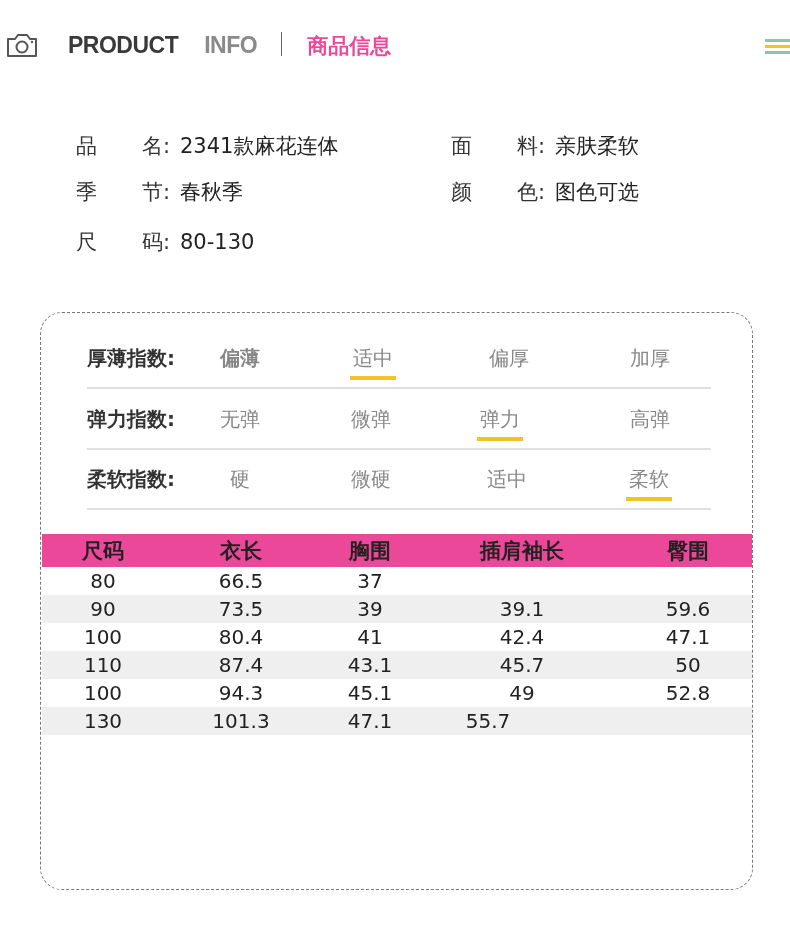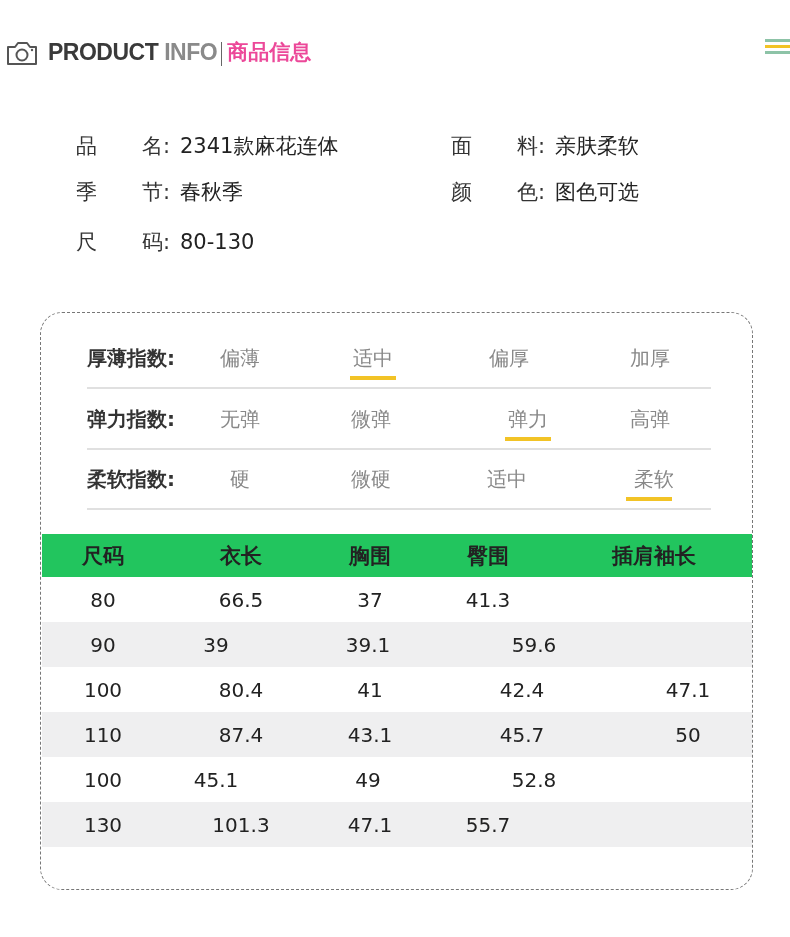"PRODUCT" .header { align-items: flex-end -> flex-start; gap: none -> 20px }
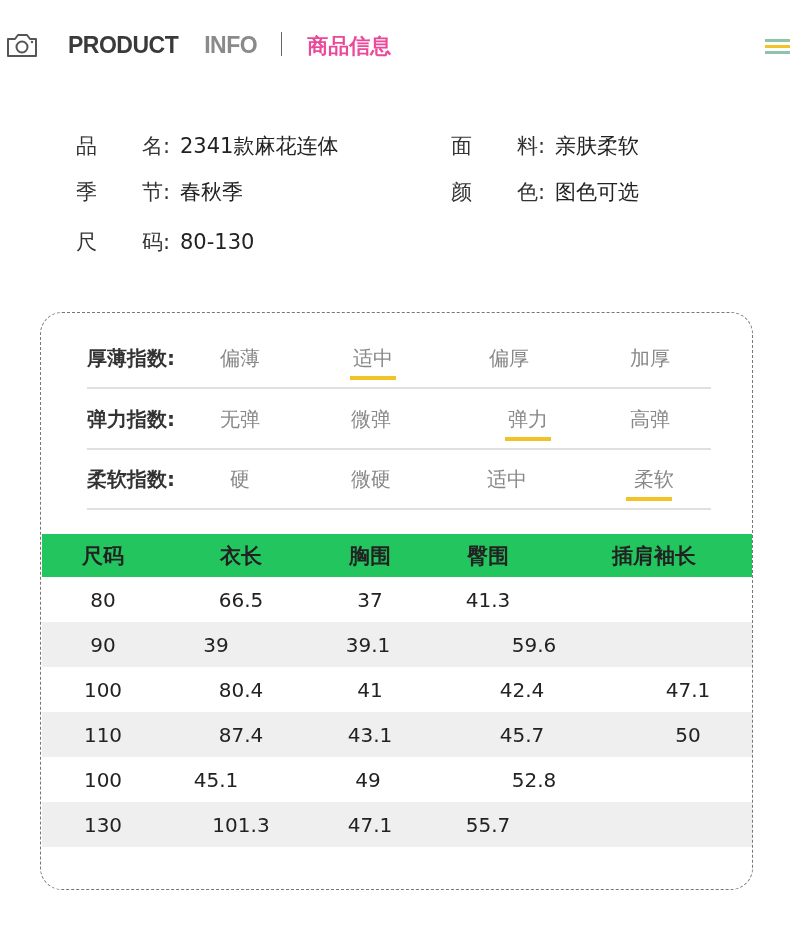"偏薄" span.idx-opt { font-weight: none -> bold }
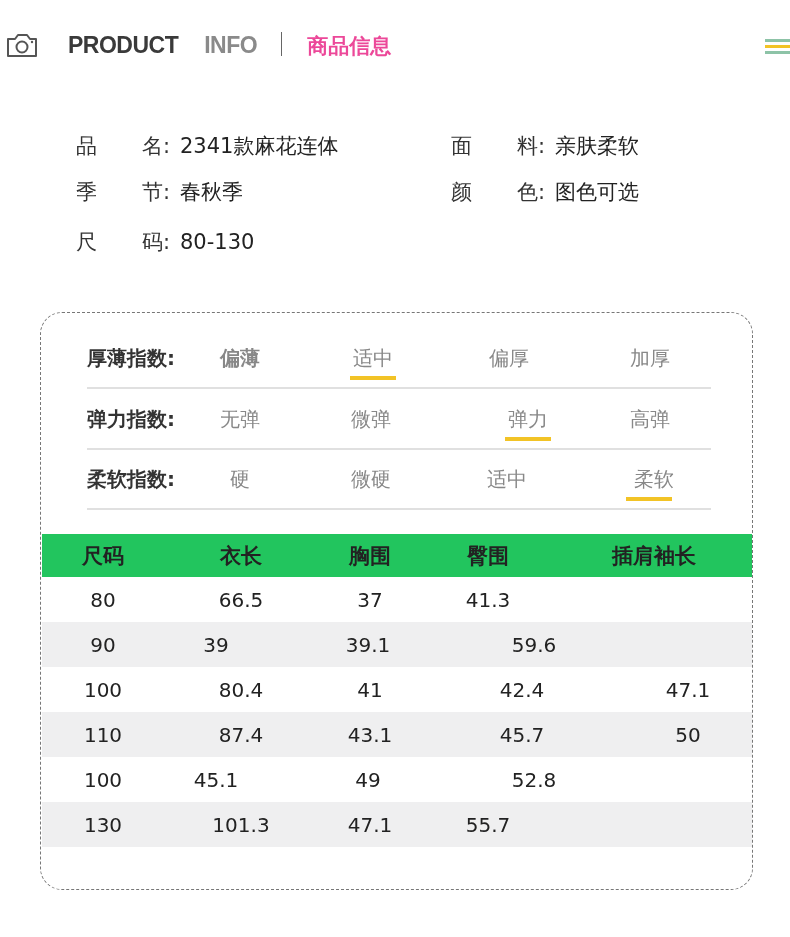"弹力" span.idx-opt { left: 416px -> 388px }
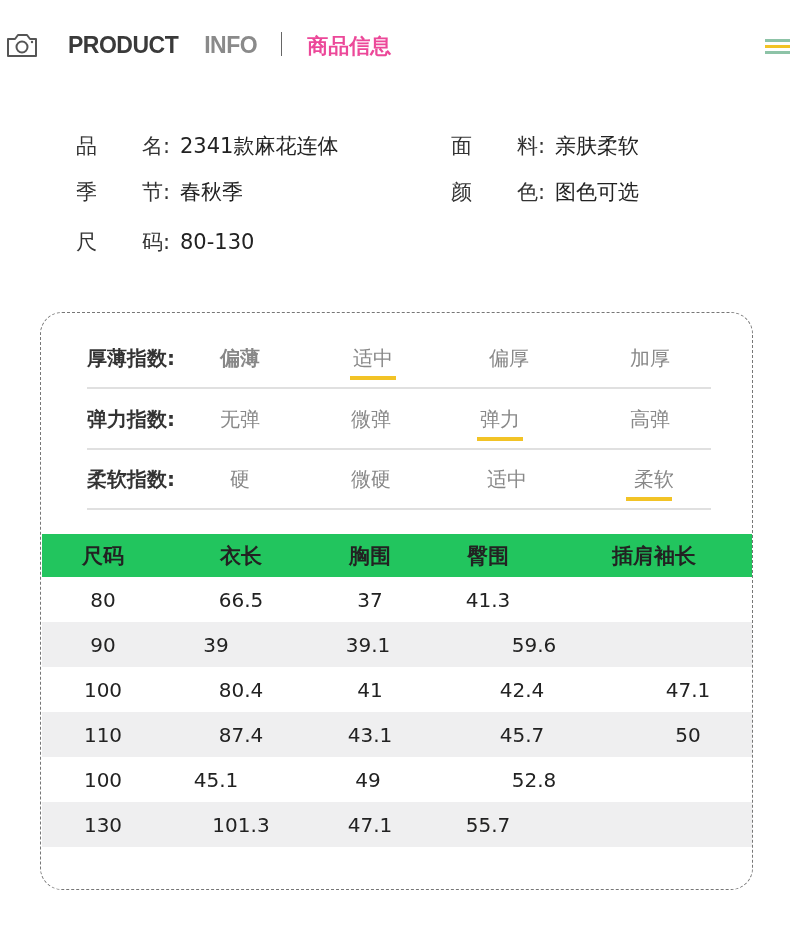"柔软" span.idx-opt { text-align: right -> none }
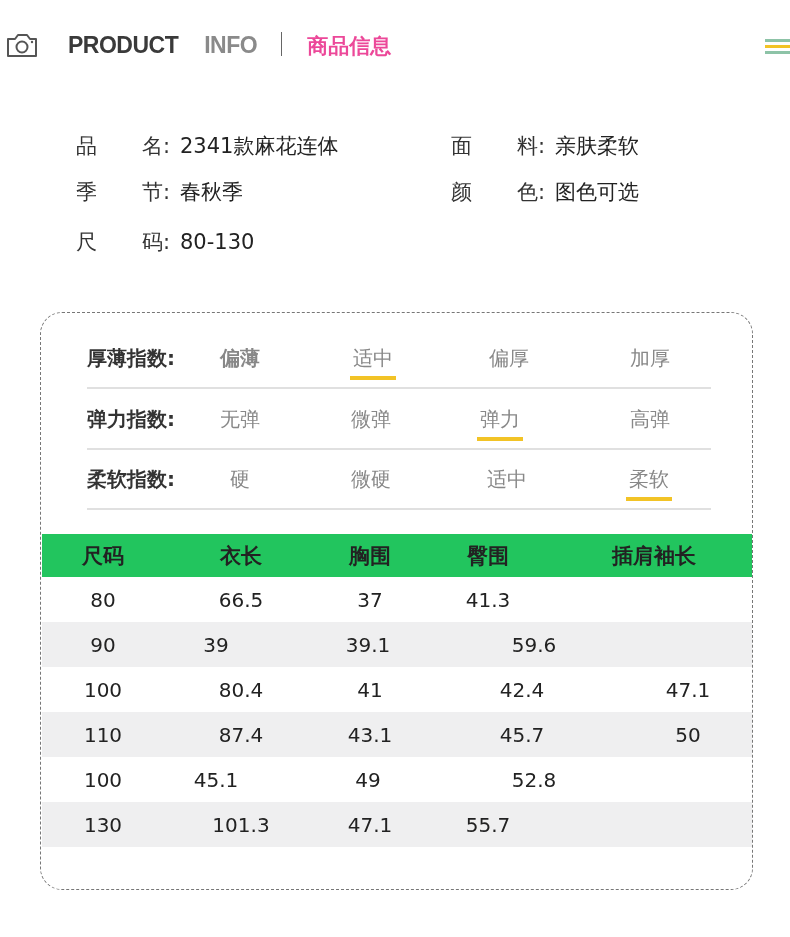"尺码" .th { background: #22c55e -> #ec4899; height: 43px -> 33px }
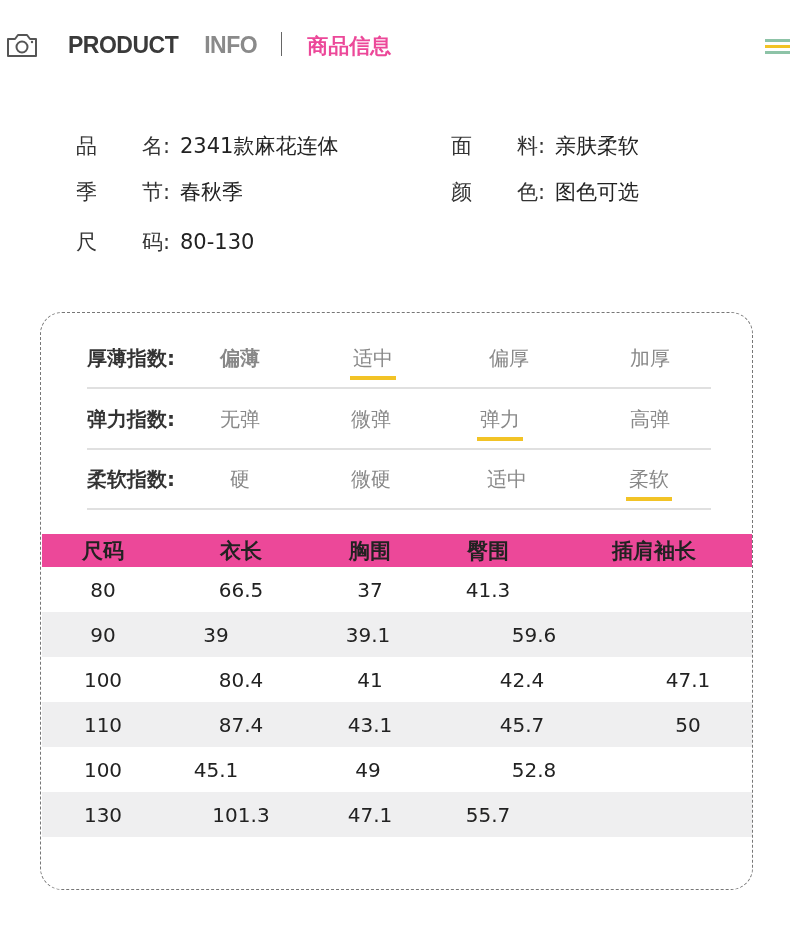"臀围" div.tc { order: before "插肩袖长" -> after "插肩袖长" }
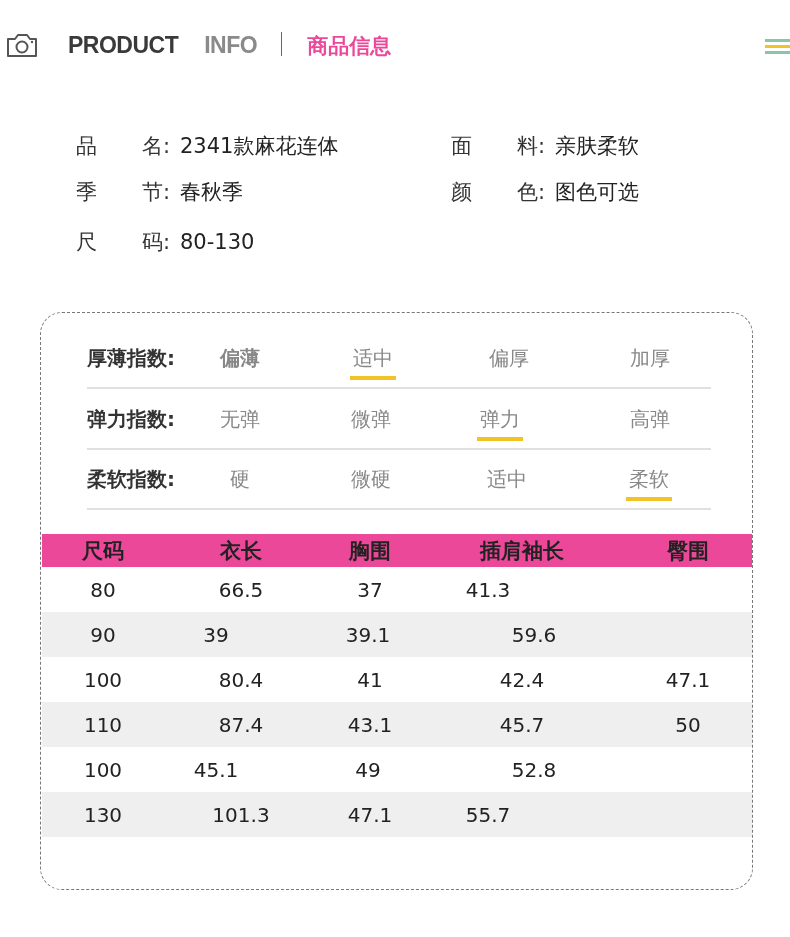"80" .tr { height: 45px -> 28px }
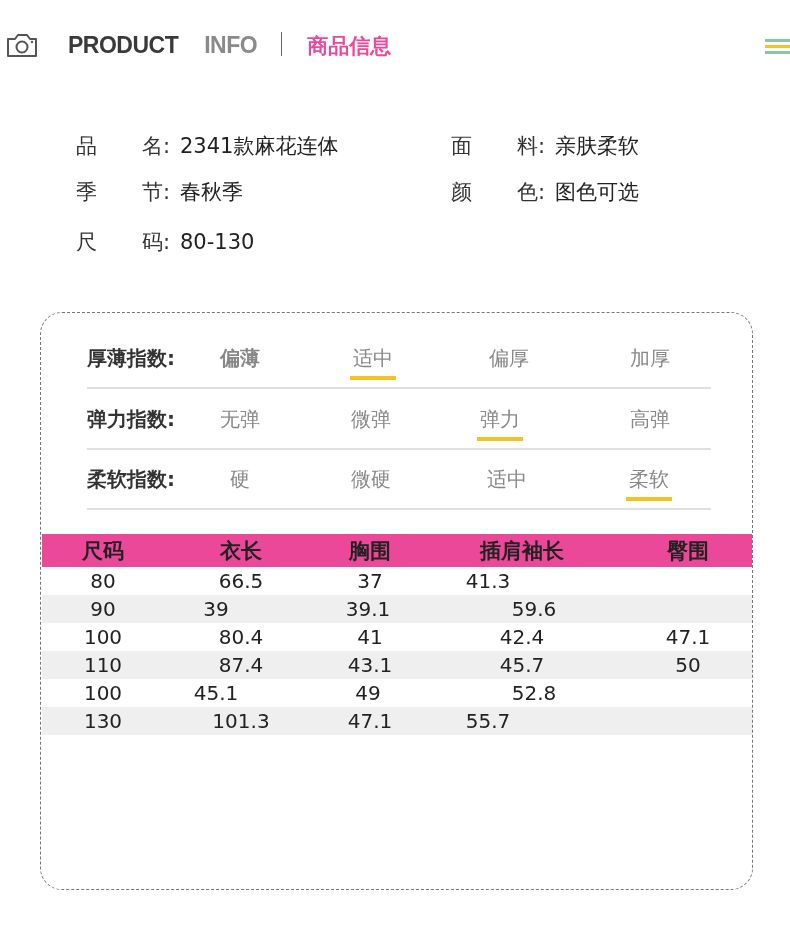"41.3" div.tc { html: <div>41.3</div> -> none }
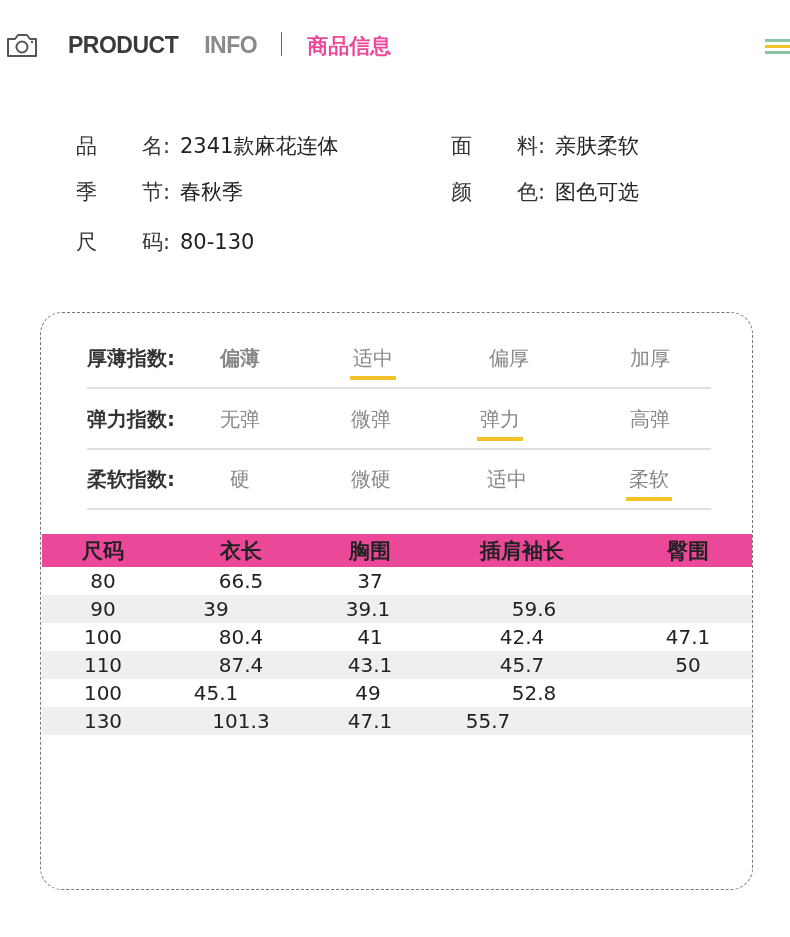"73.5" div.tc { html: none -> <div>73.5</div> }
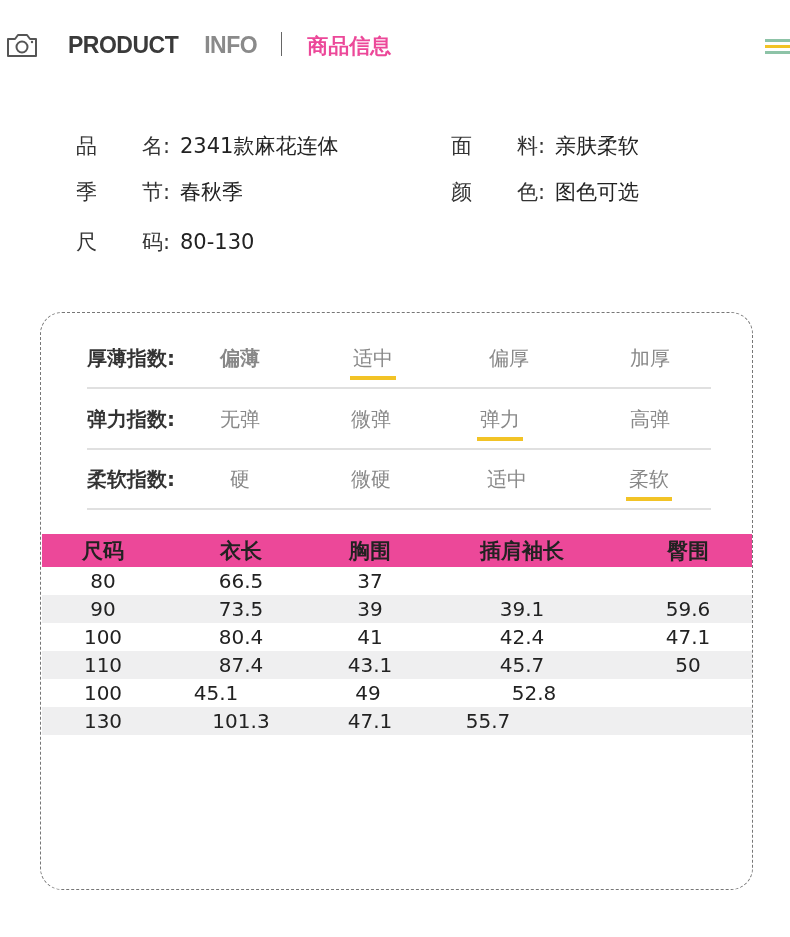"94.3" div.tc { html: none -> <div>94.3</div> }
